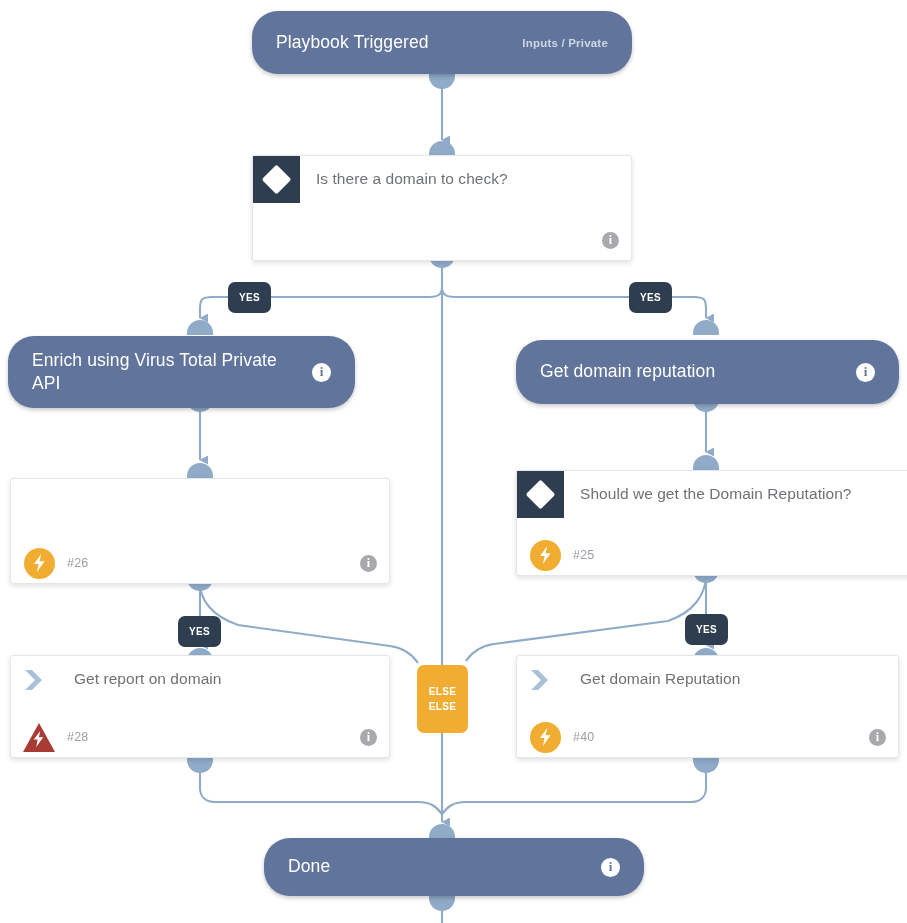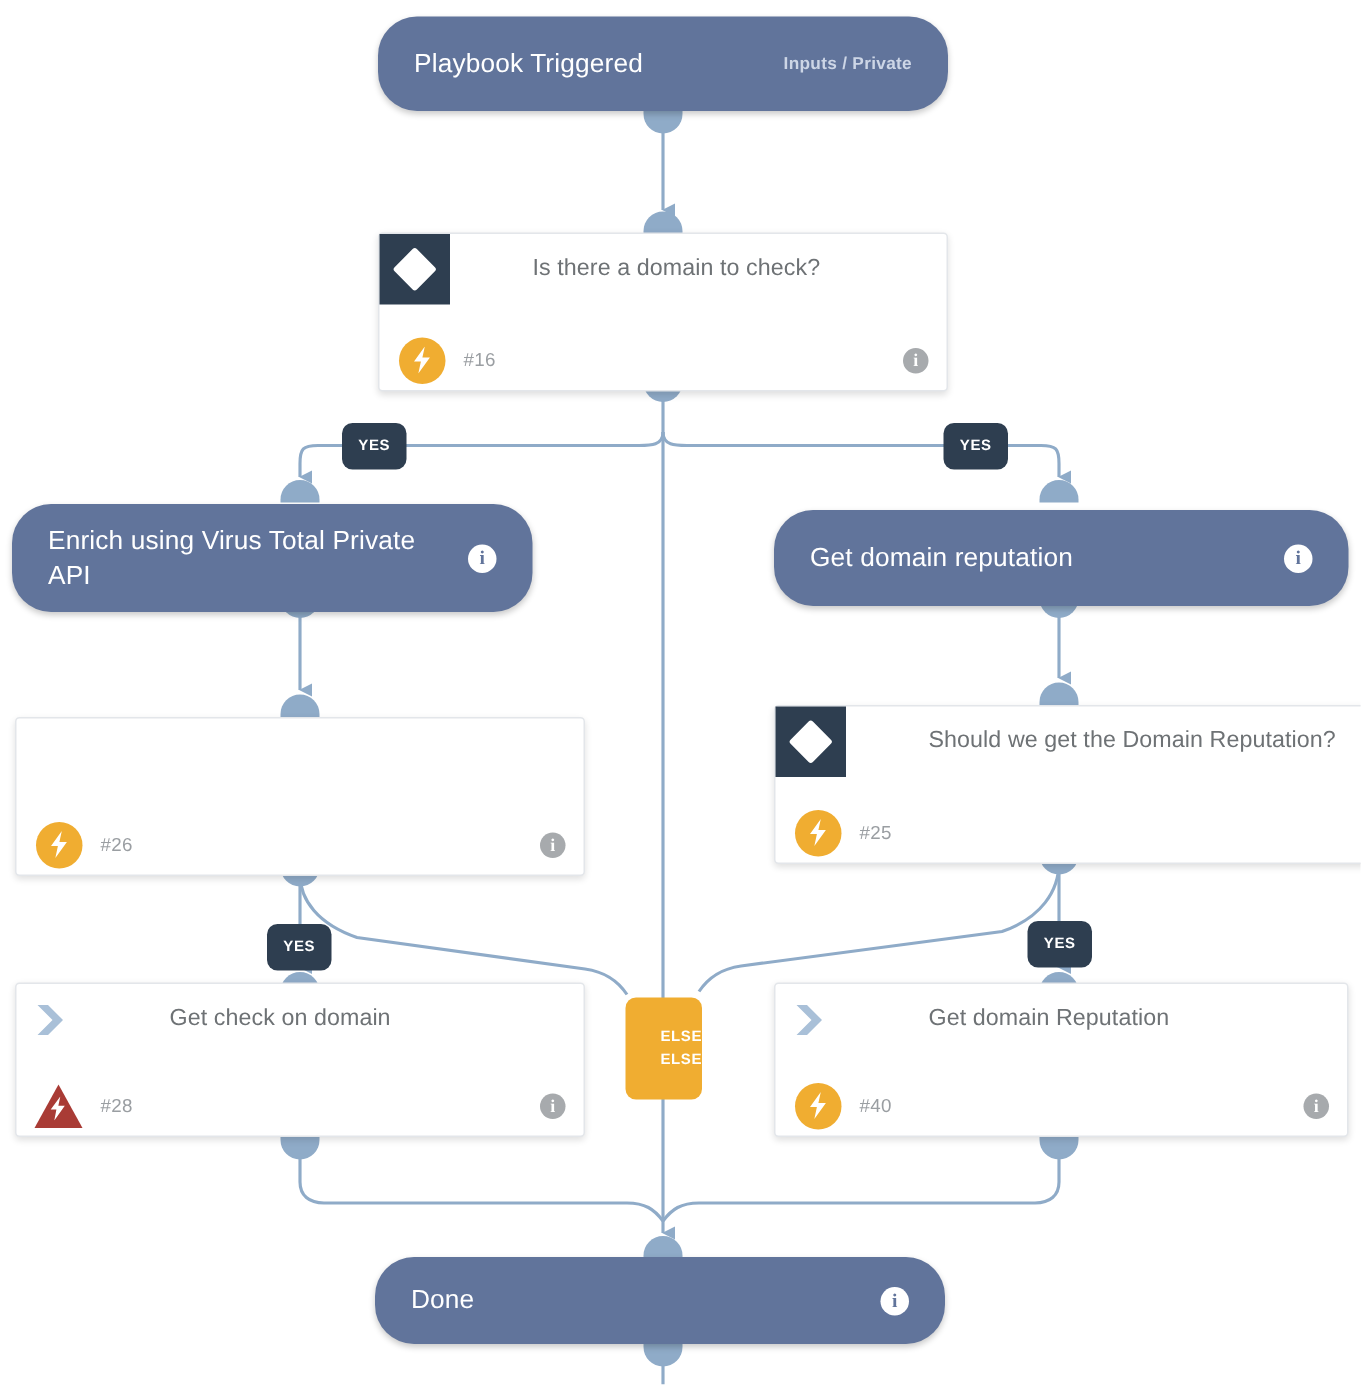"Is there a domain to" .card-title { margin-left: 39px -> none }
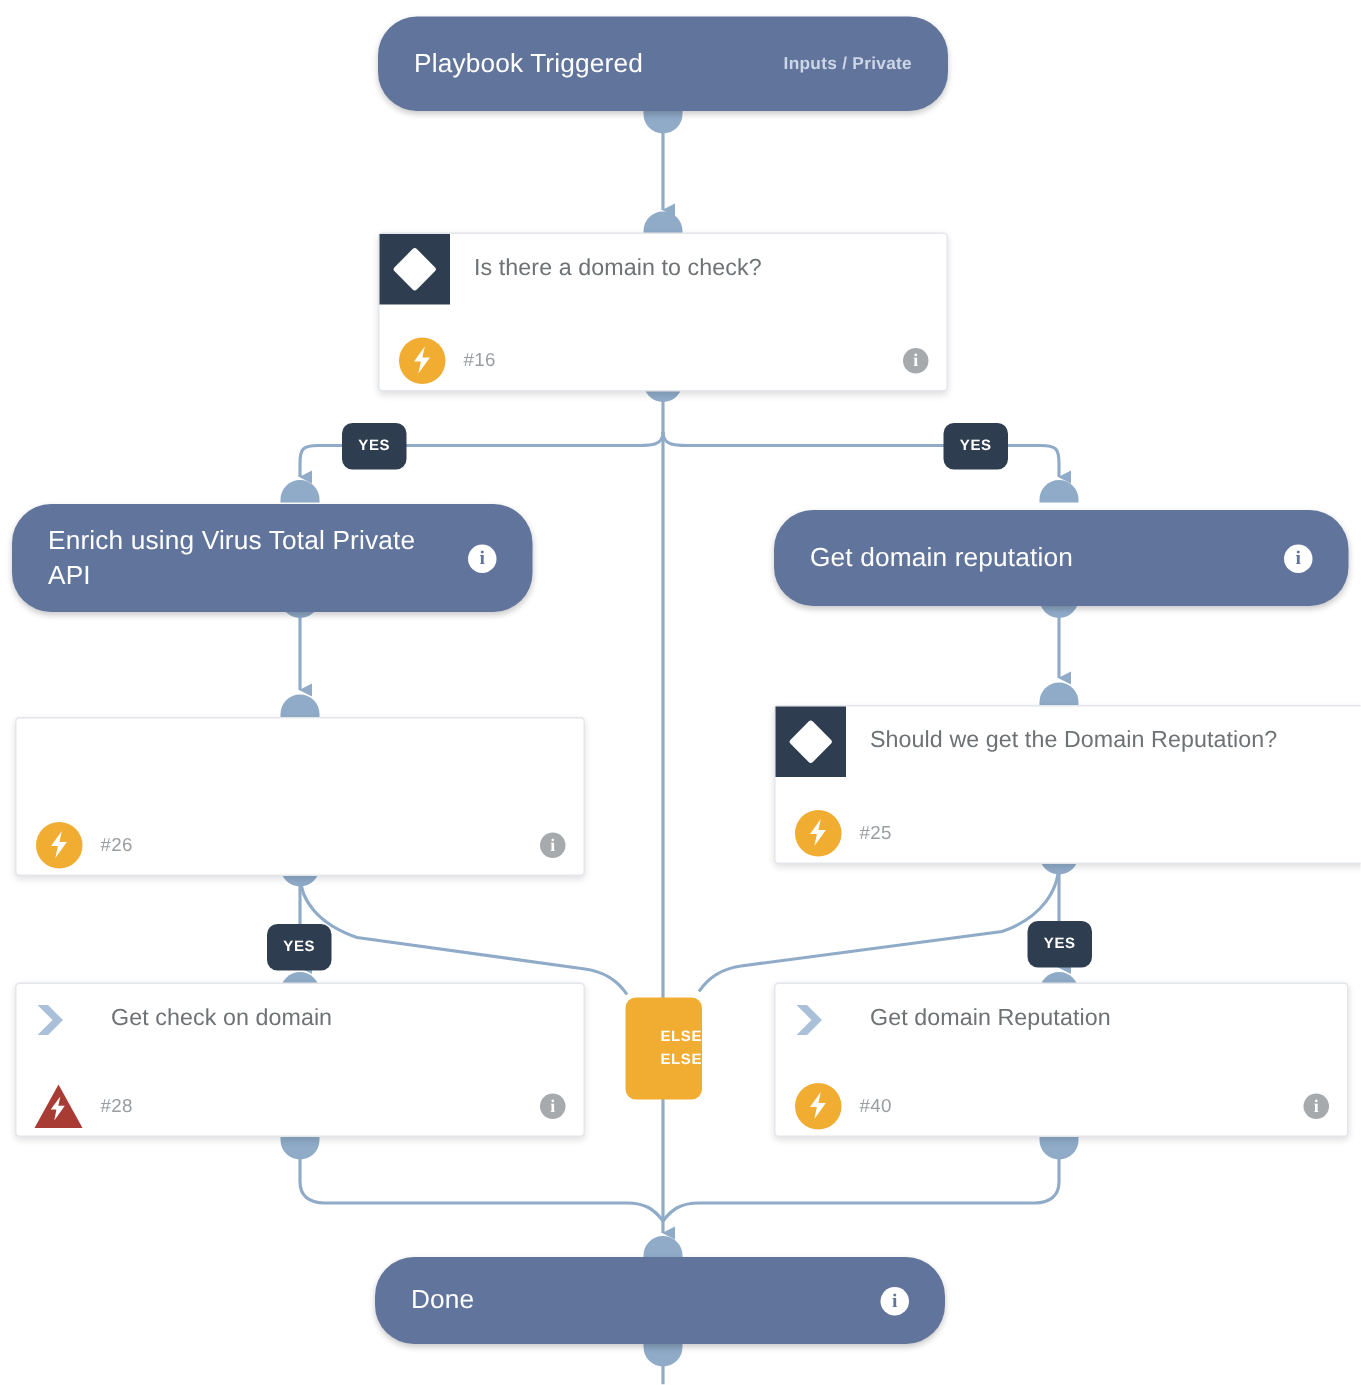"#16" div.card-foot { html: <div> <div> <div> <svg> <path></path> </svg> </div> </div> <div>#16</div> </div> -> none }
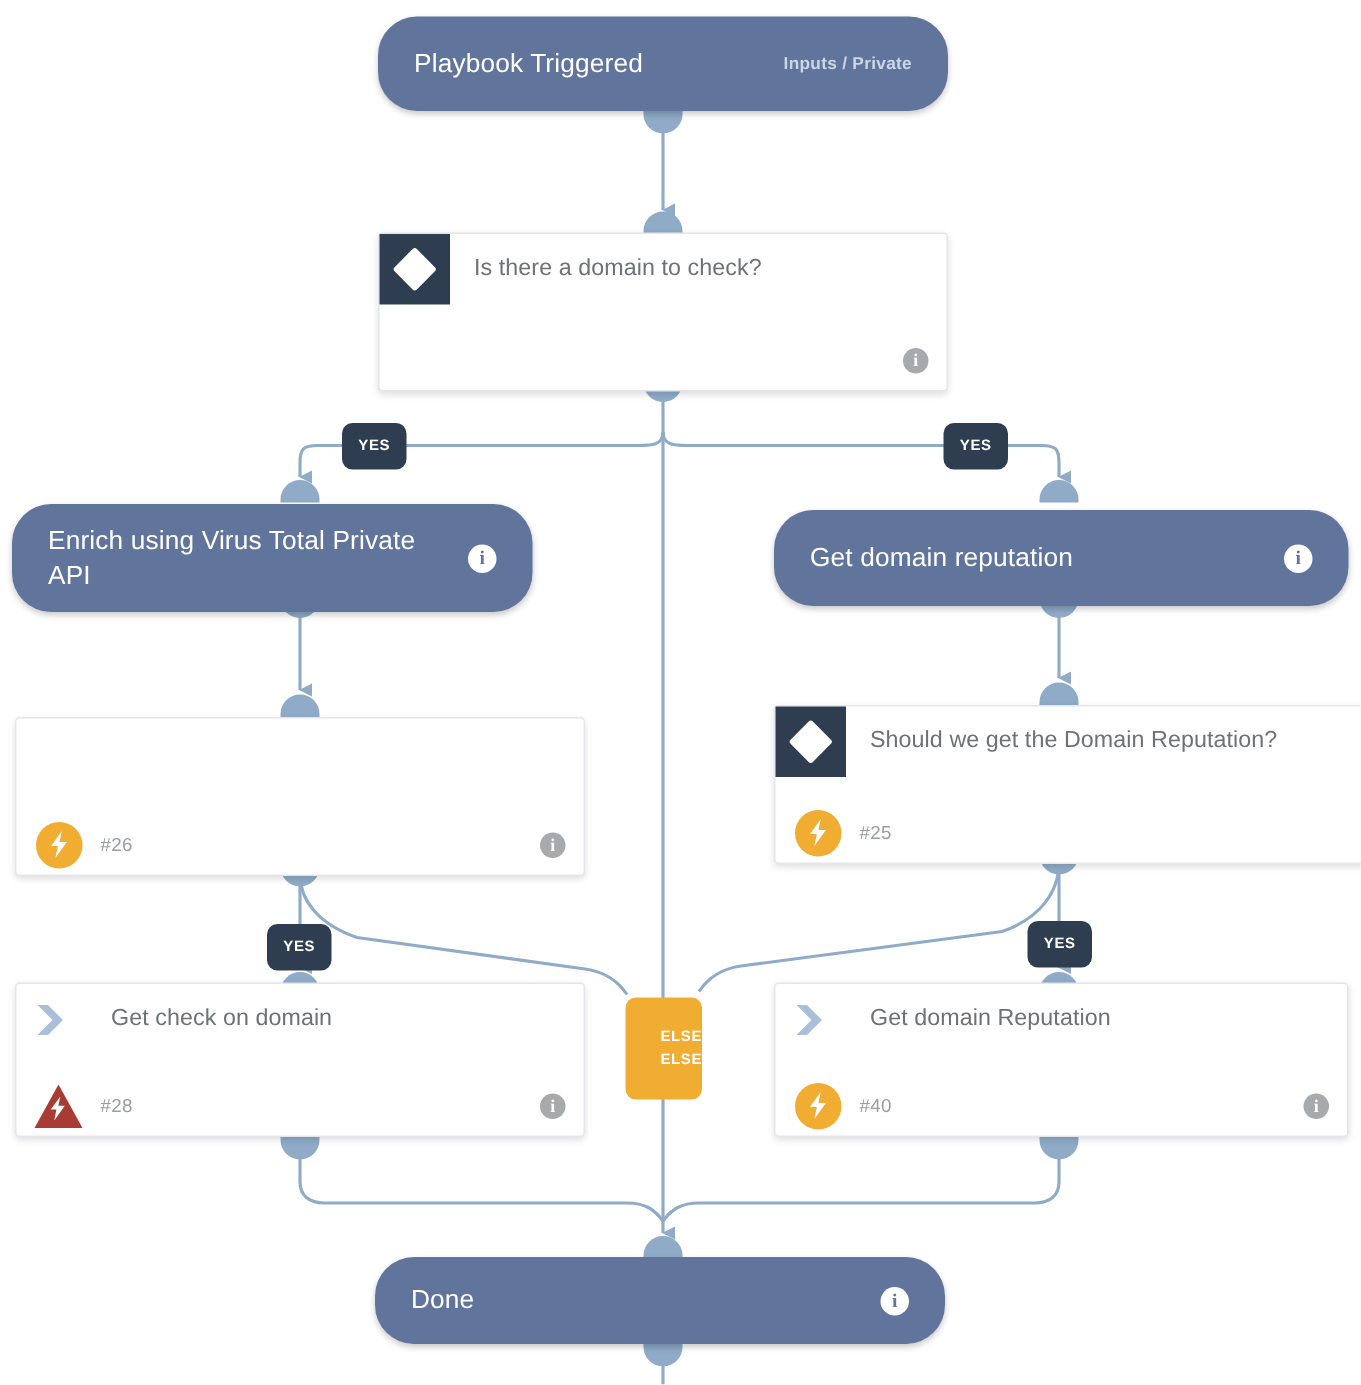"Get check on domain" div.card-title { text: check -> report }
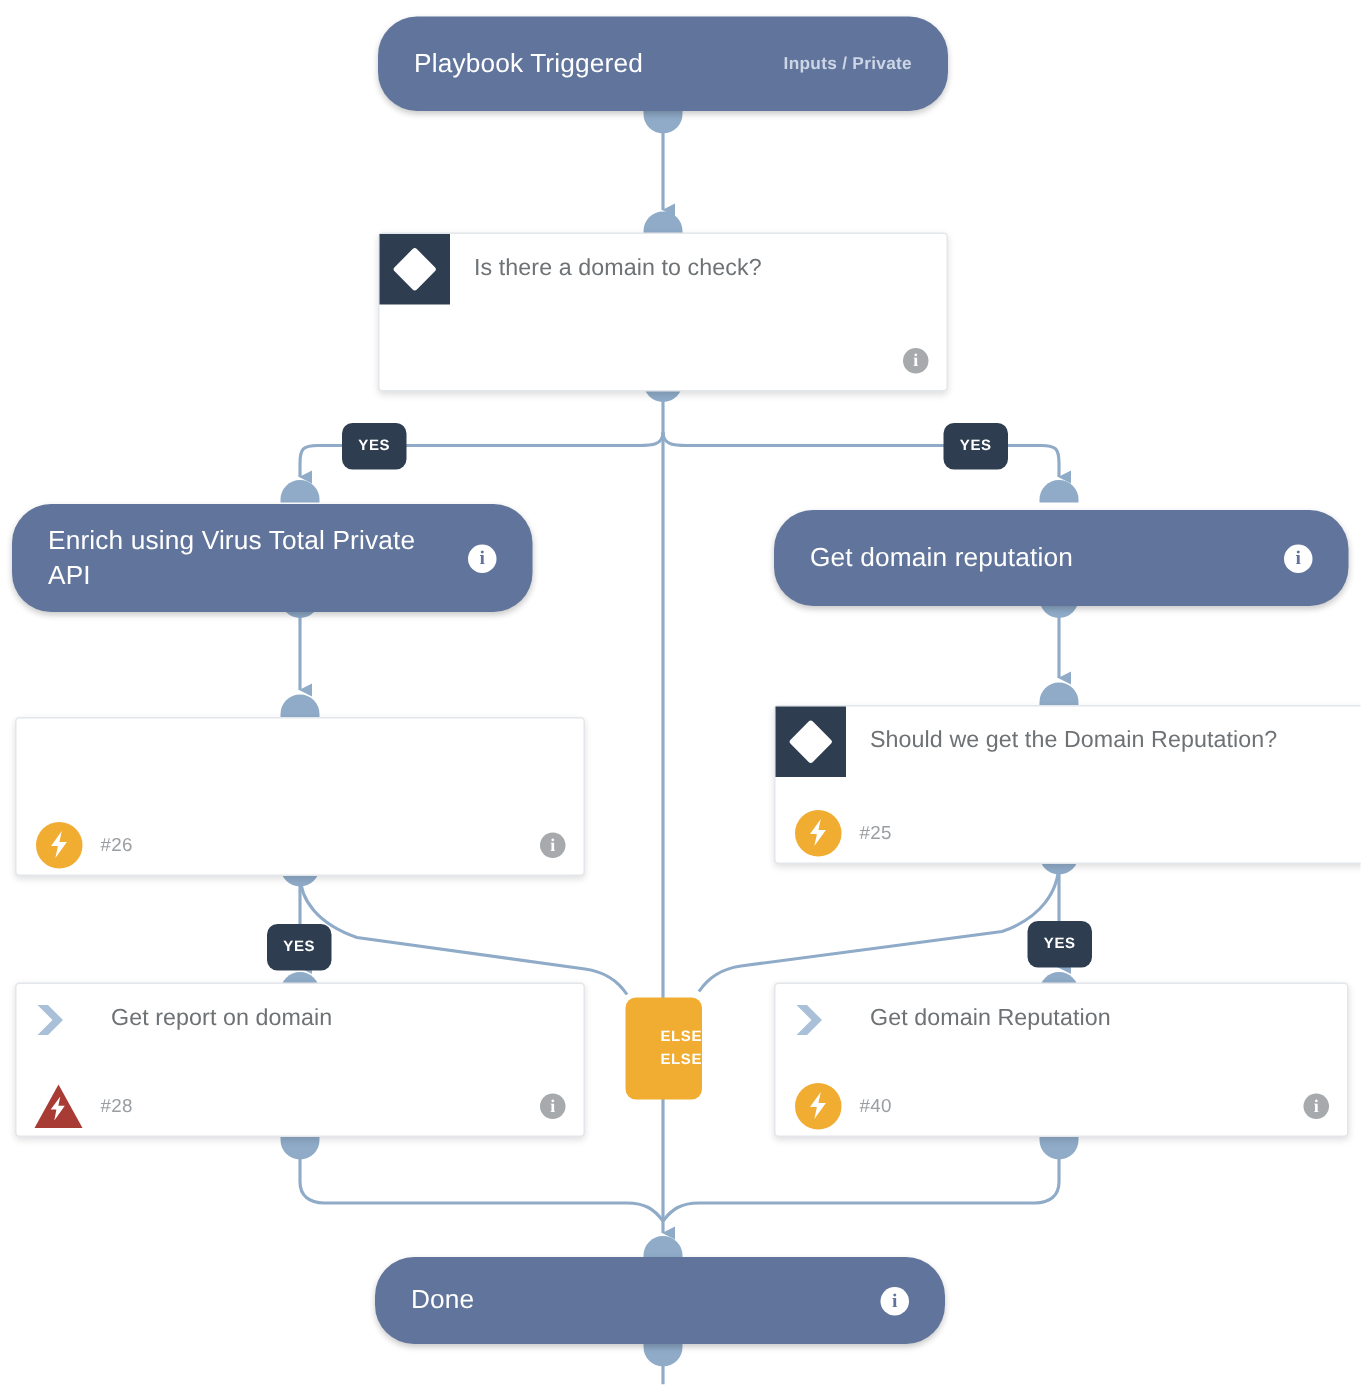"ELSE" div.tag { align-items: flex-end -> none }
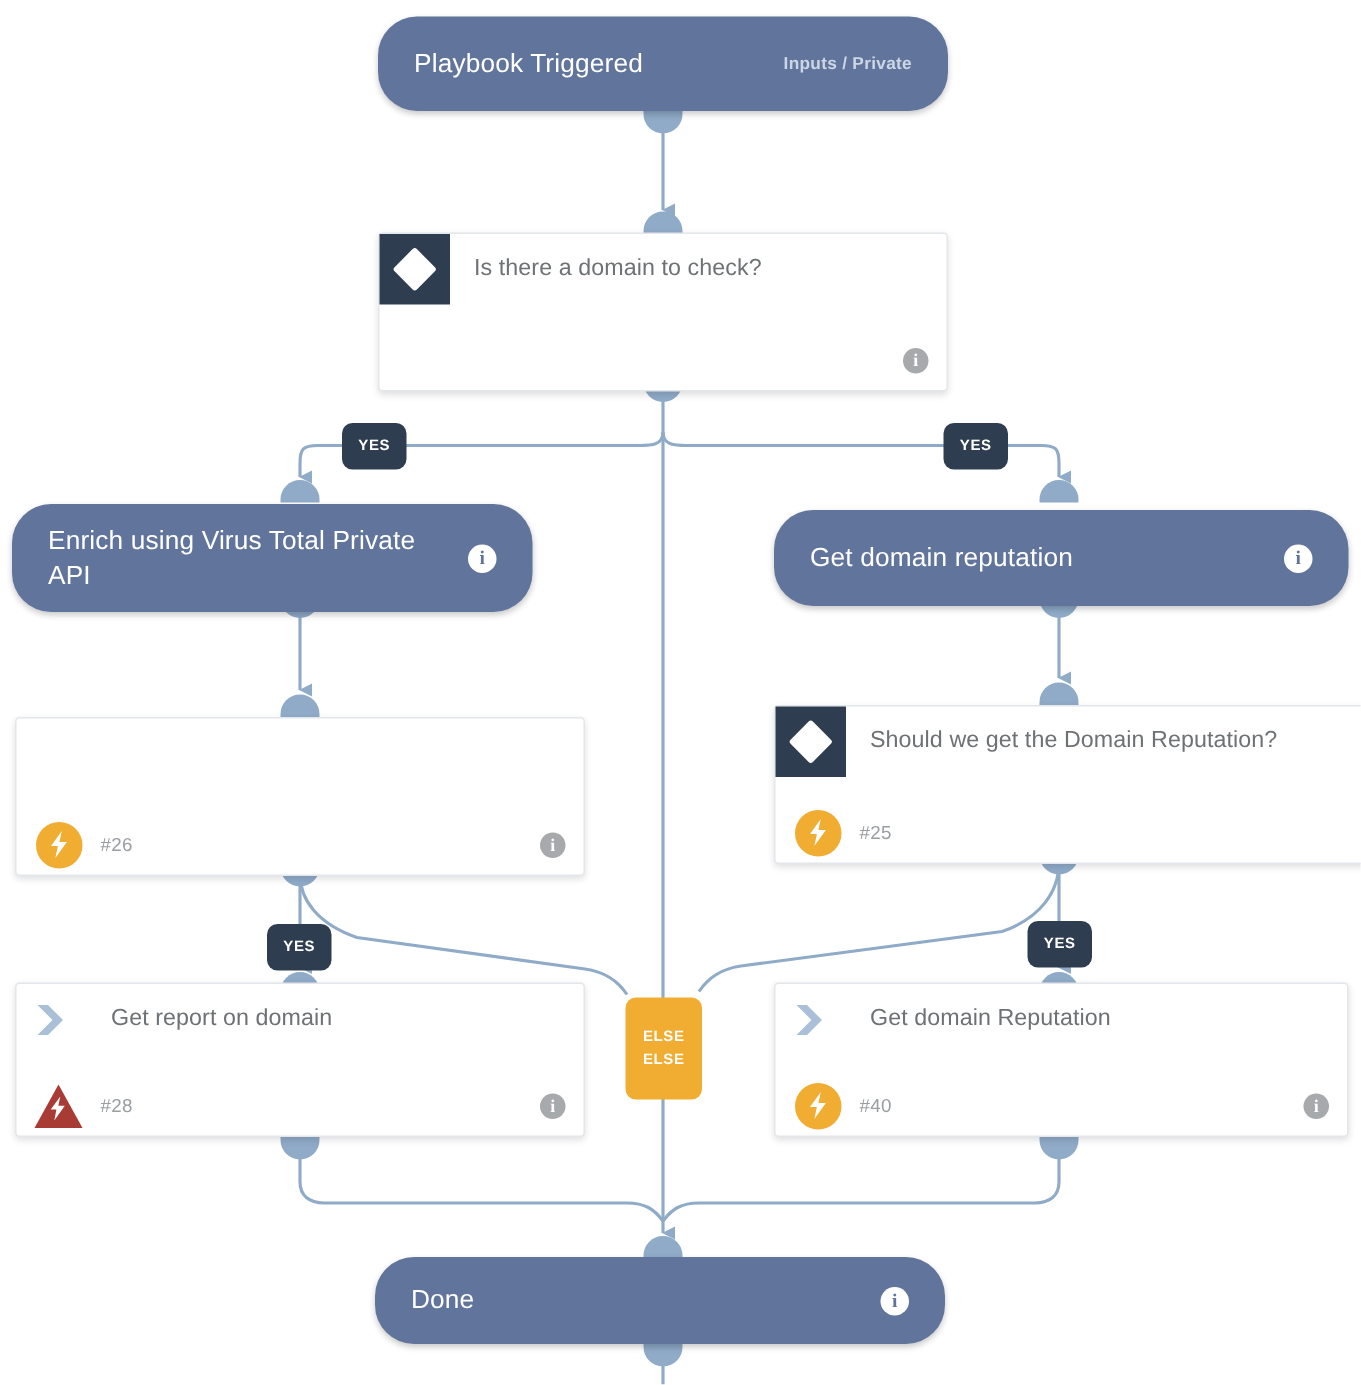"Done" div.pill { left: 250px -> 264px }
